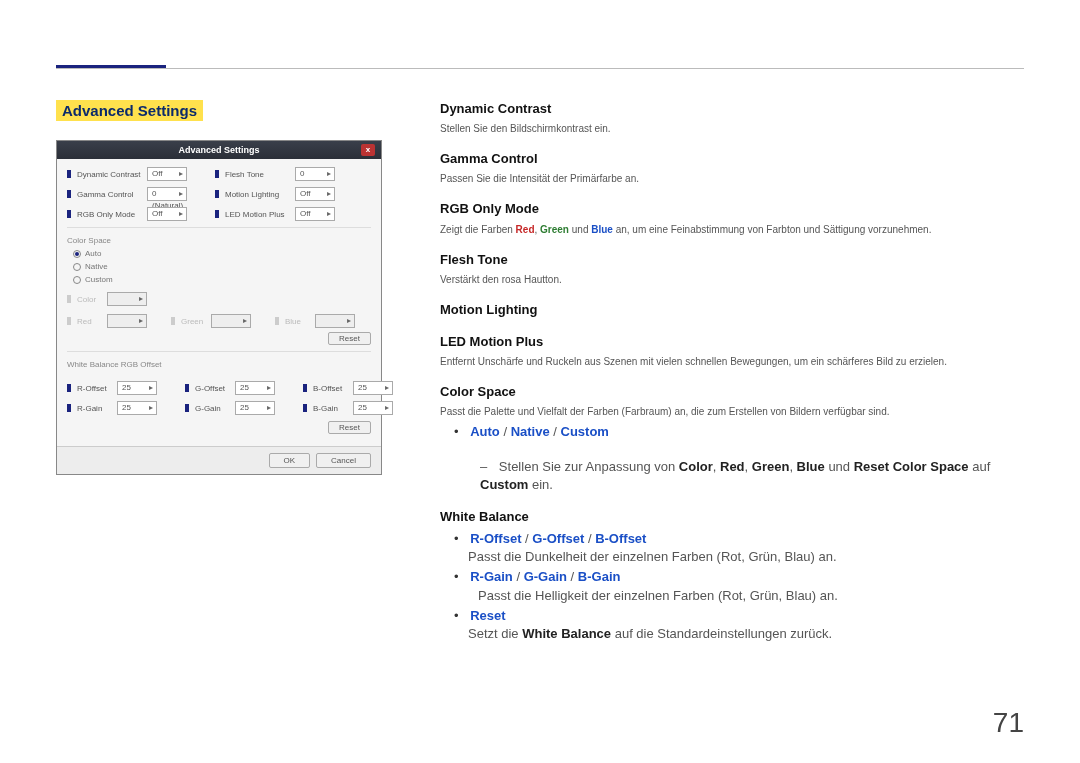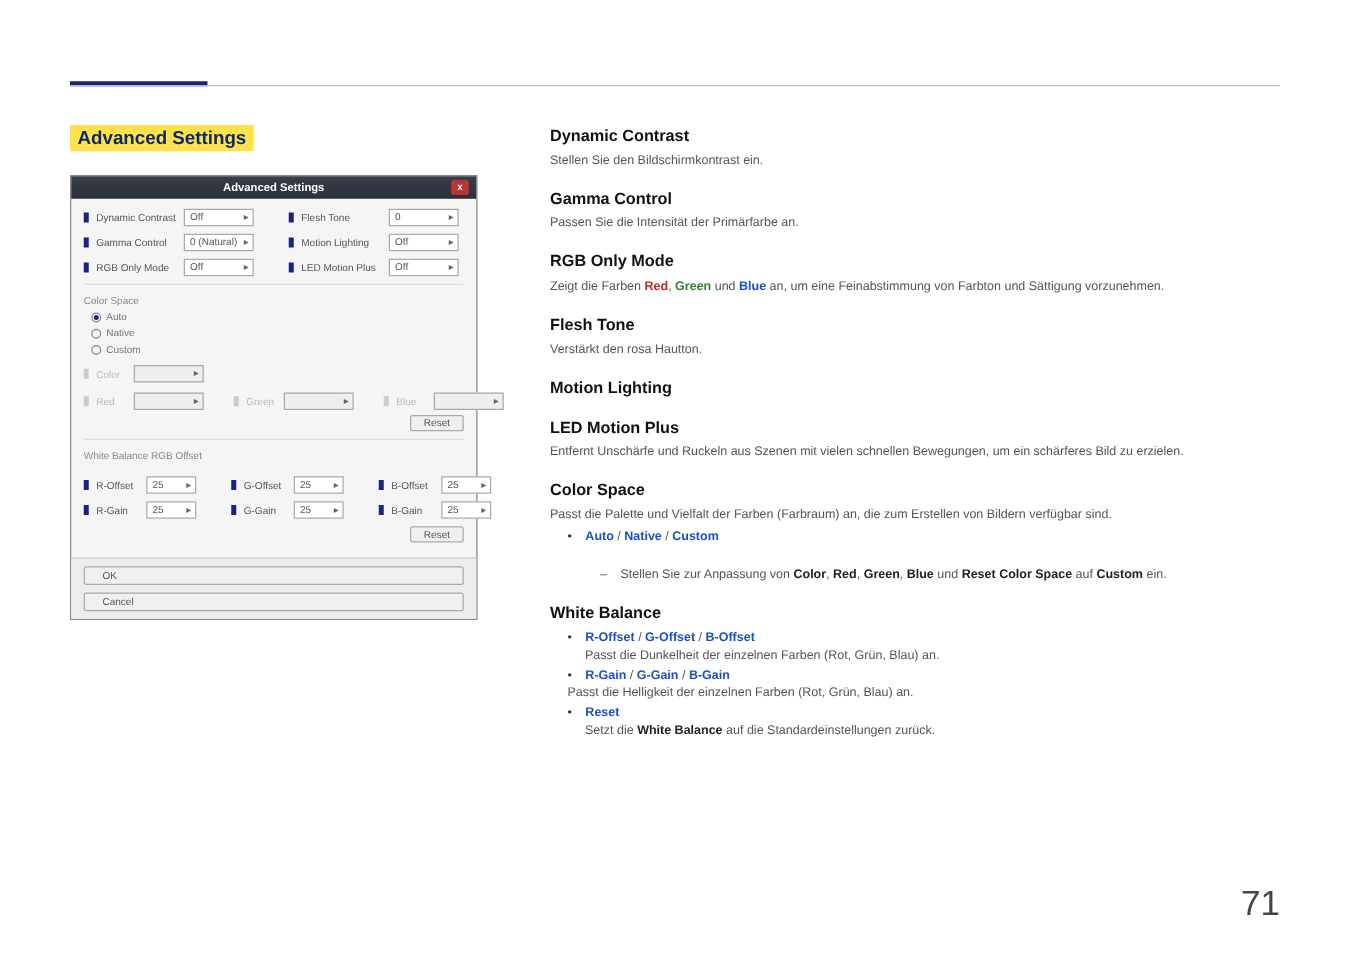"Off" .dd { width: 56px -> 40px }
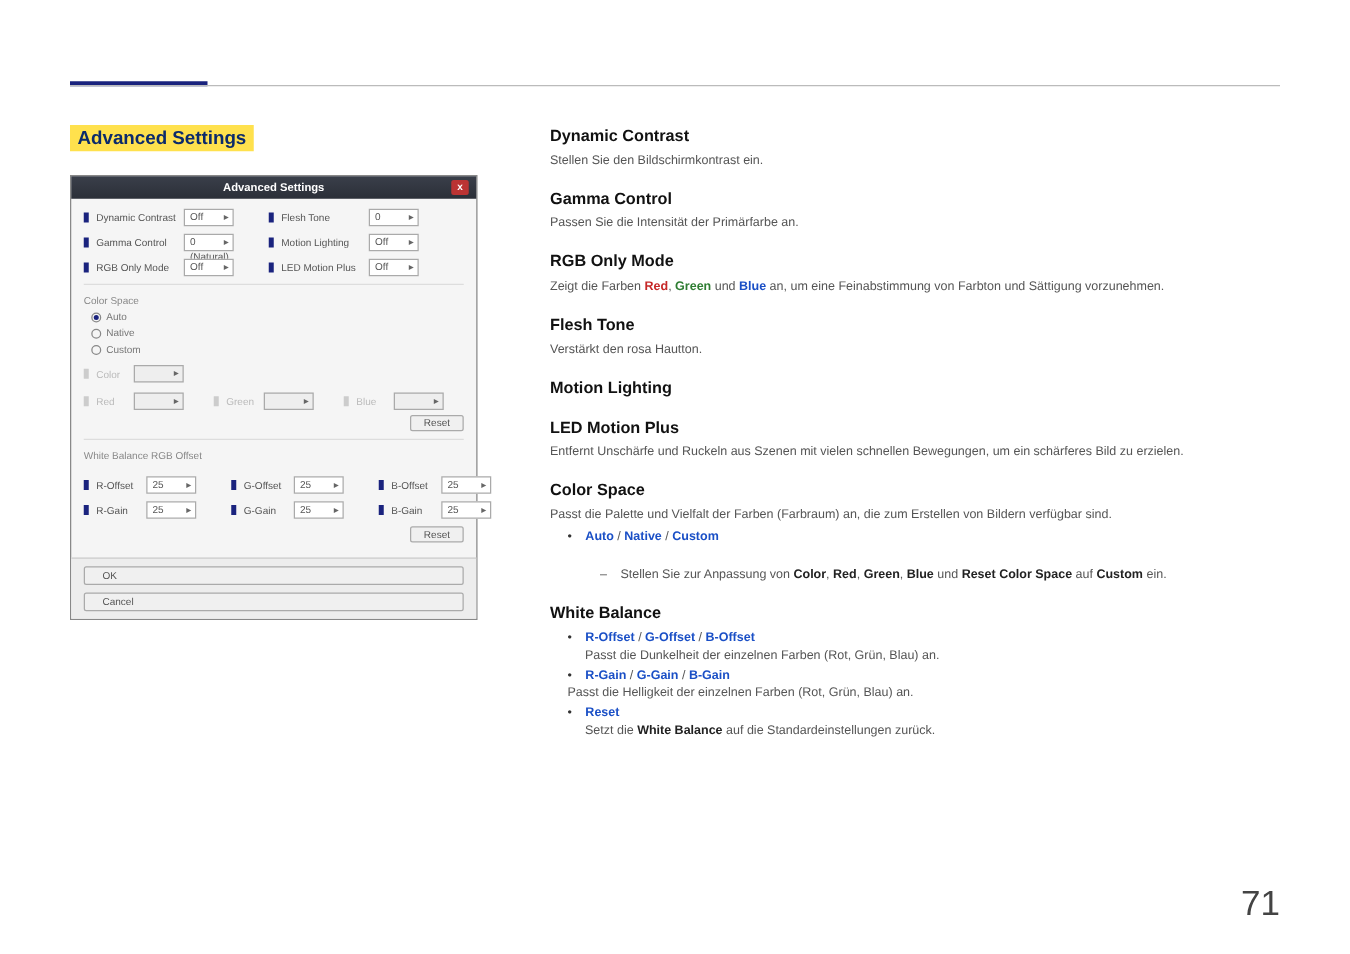"Auto / Native / Custom" ul.bul li { font-size: 10px -> 13px }
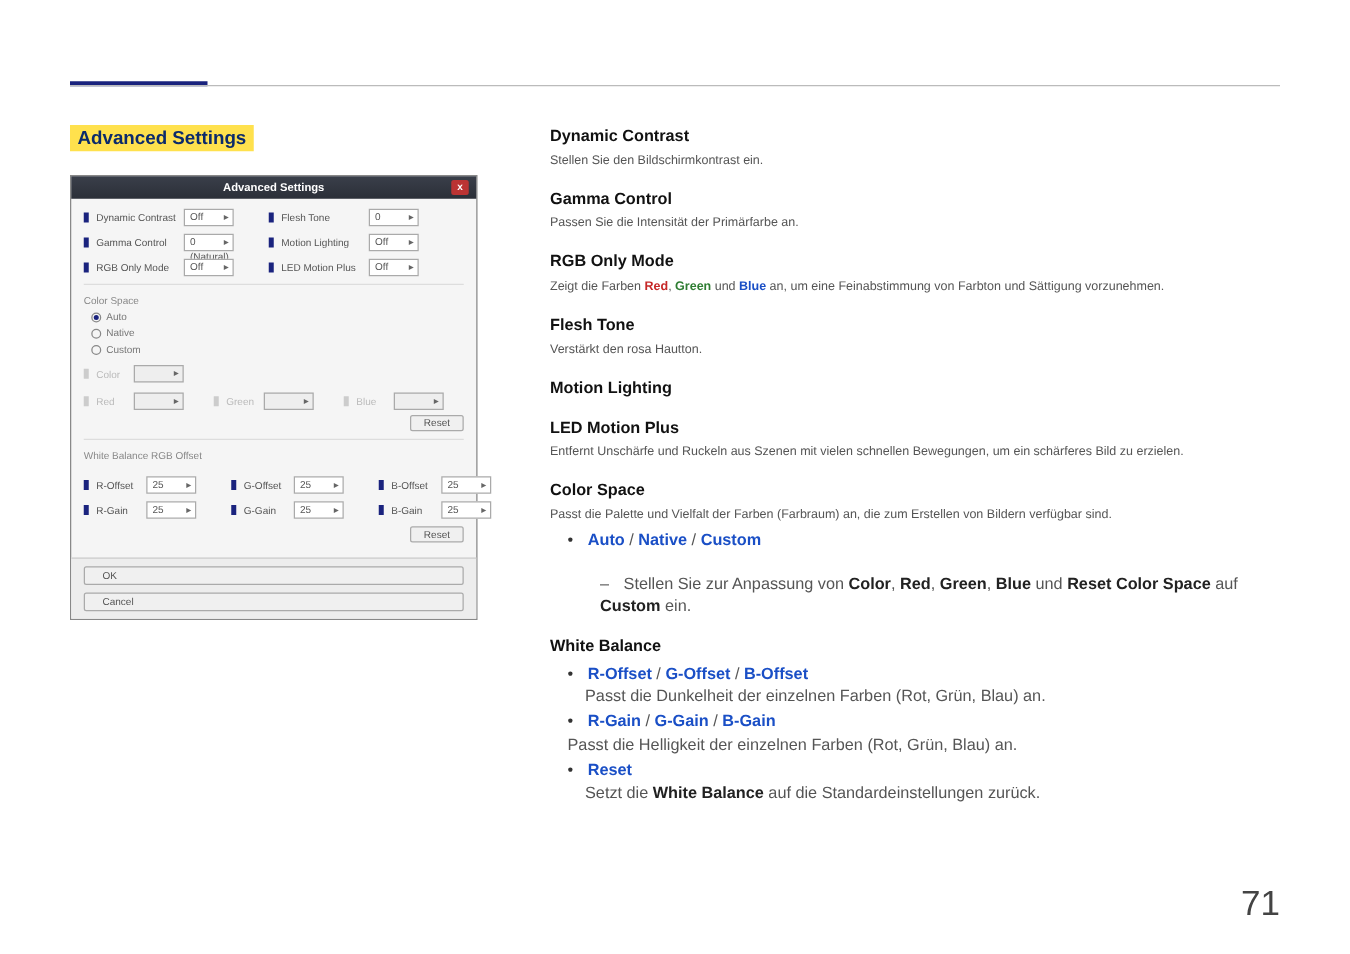"OK" .footer-btns { flex-direction: column -> none }
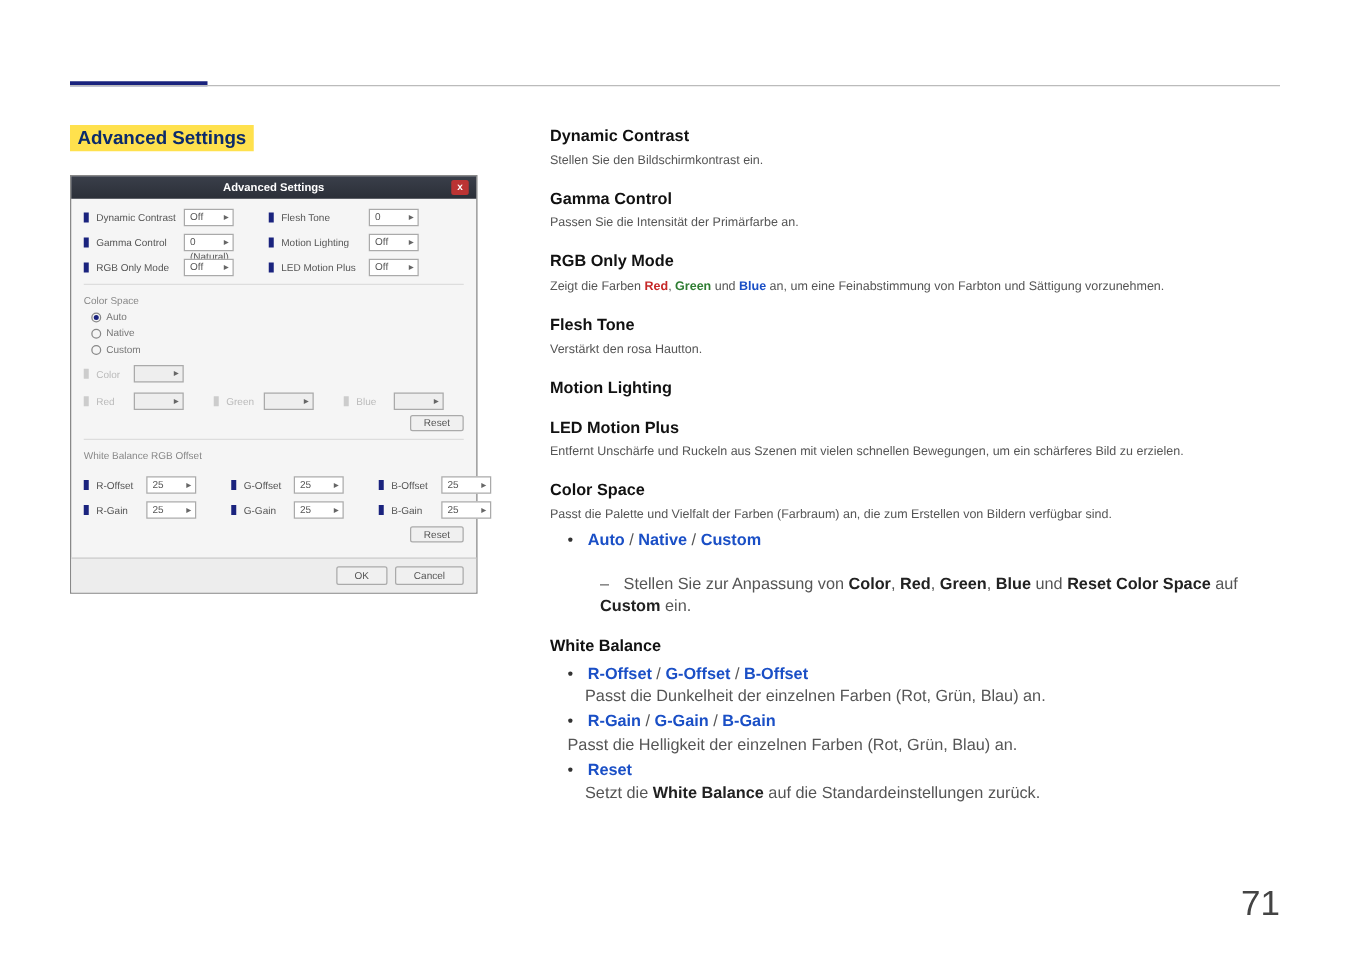"Passt die Helligkeit der einzelnen" span { margin-left: 0 -> 24px }
